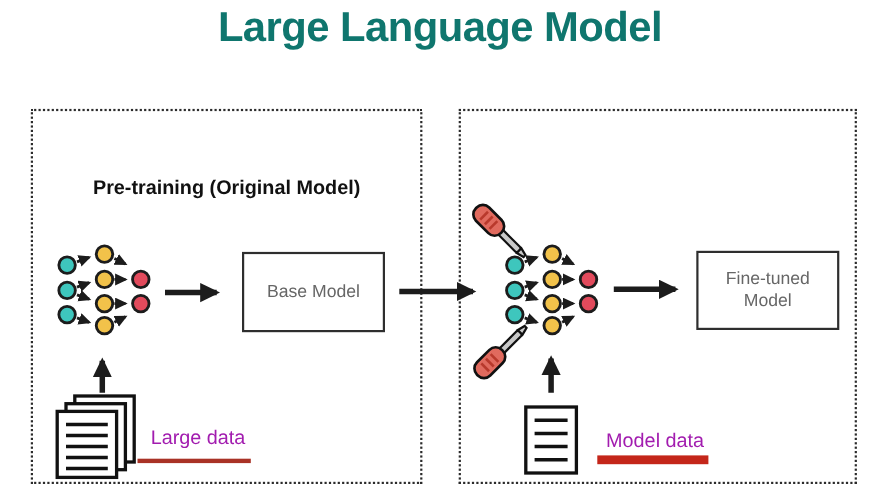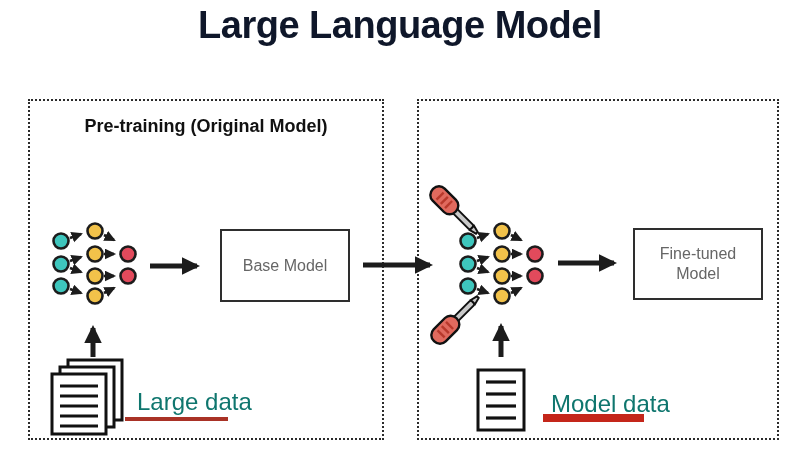"Large Language Model" .main-title { color: #0f172a -> #0f766e }
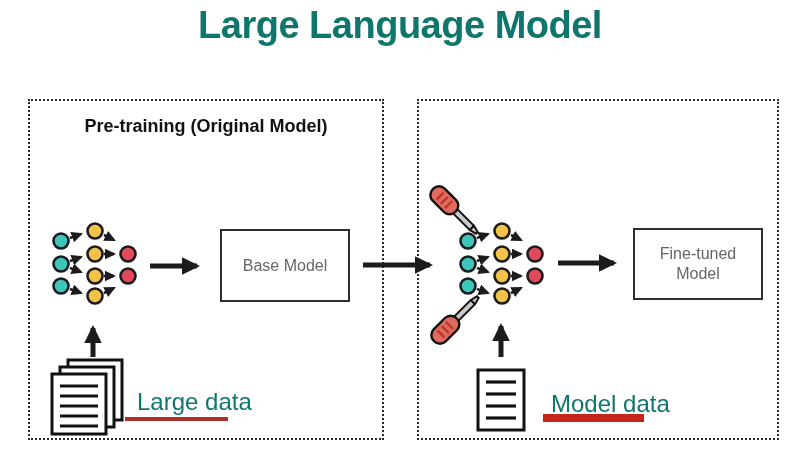"Pre-training (Original Model)" .panel-header { margin-top: none -> 44px }
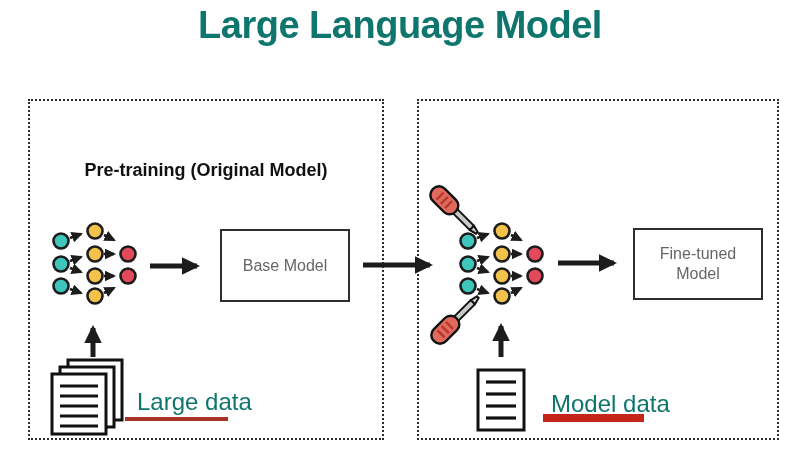"Large data" .data-label { color: #0f766e -> #a21caf; font-size: 24px -> 18px }
